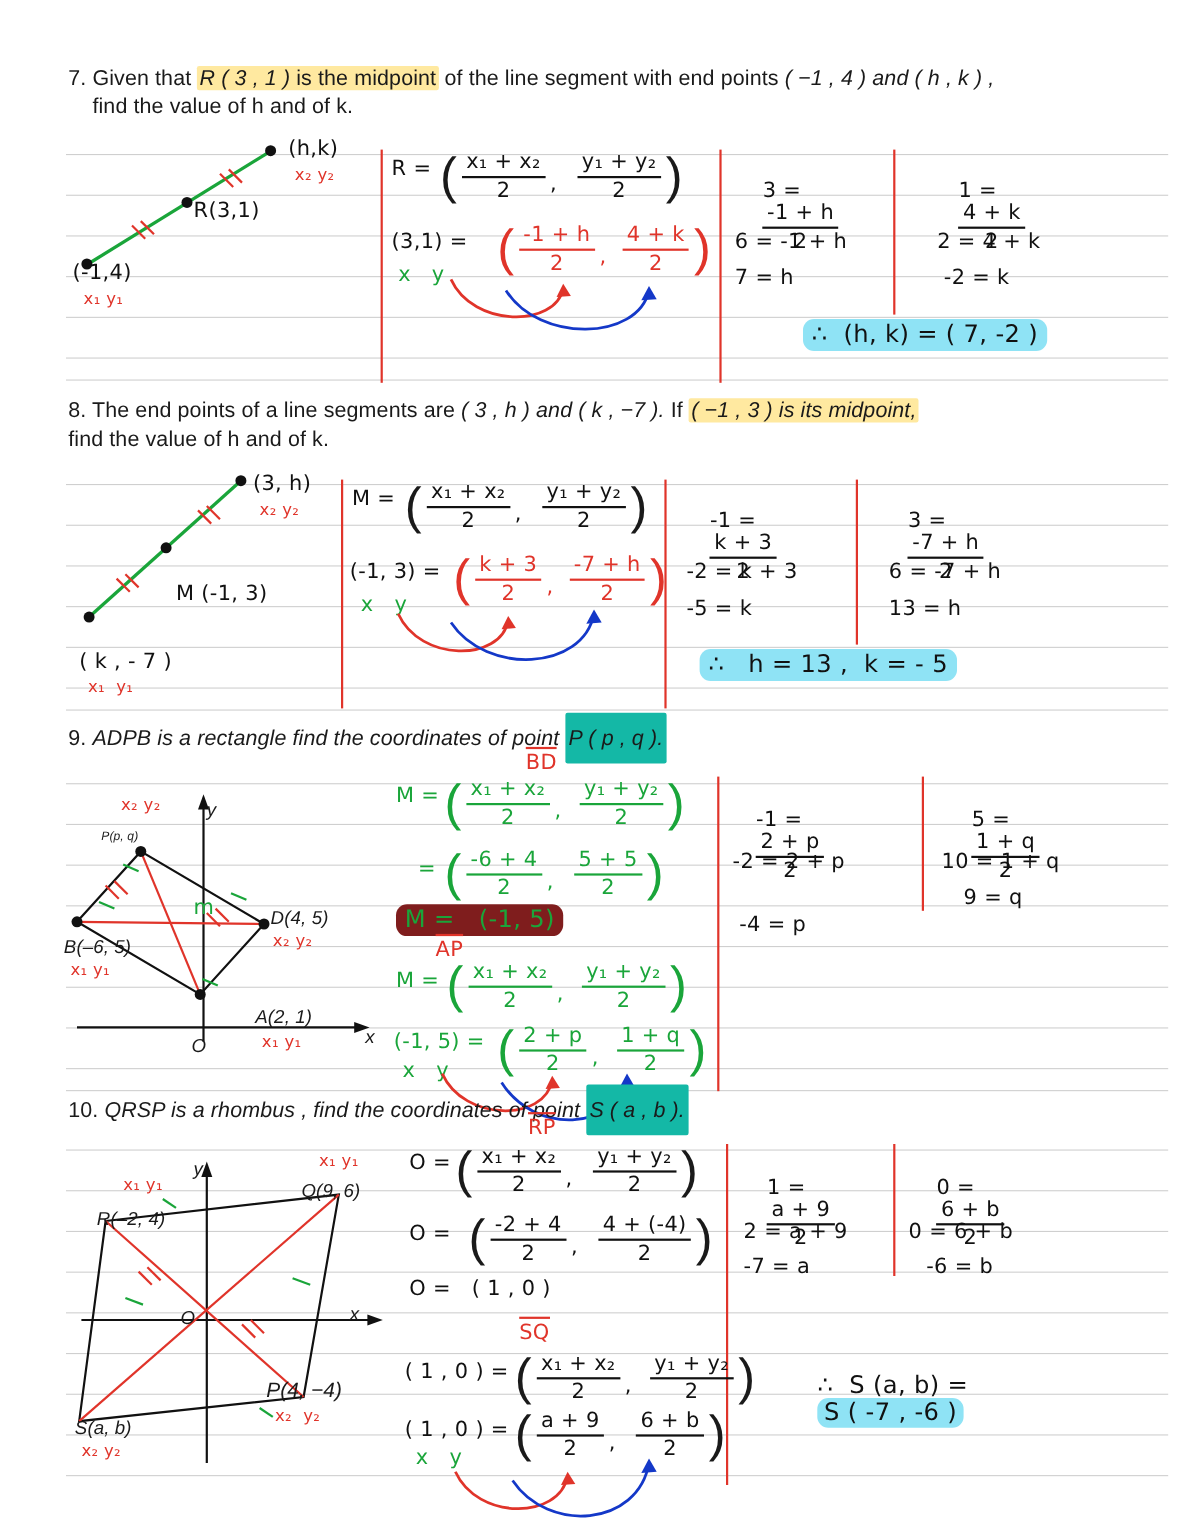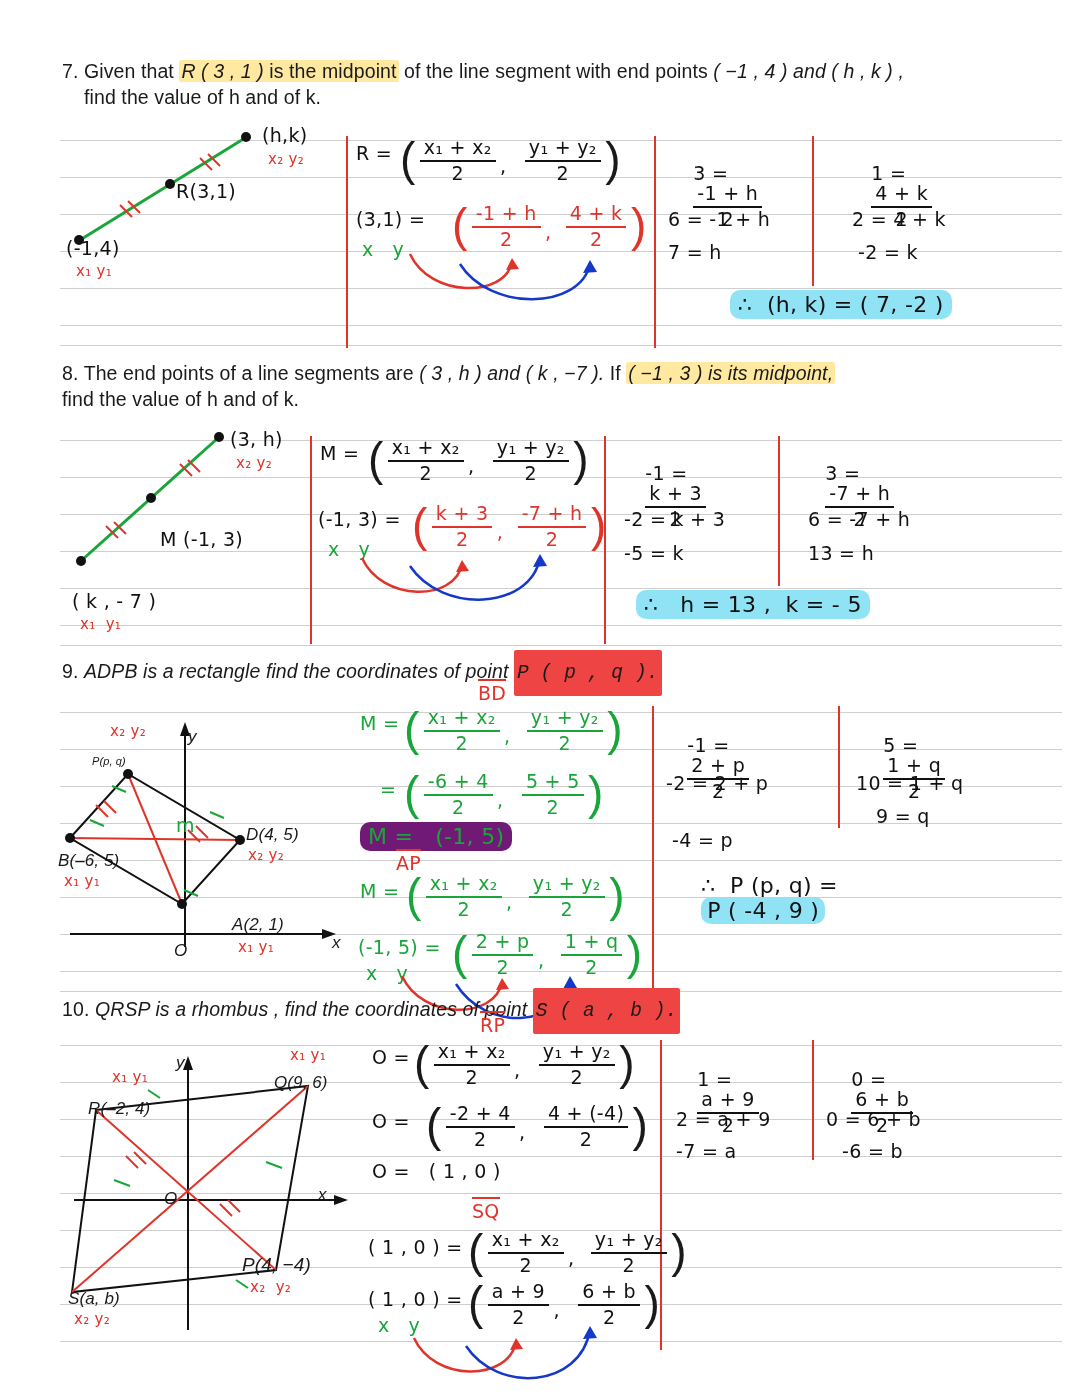"P ( p , q" .hl-pink { background: #ef4444 -> #14b8a6; font-family: Liberation Mono, monospace -> none }
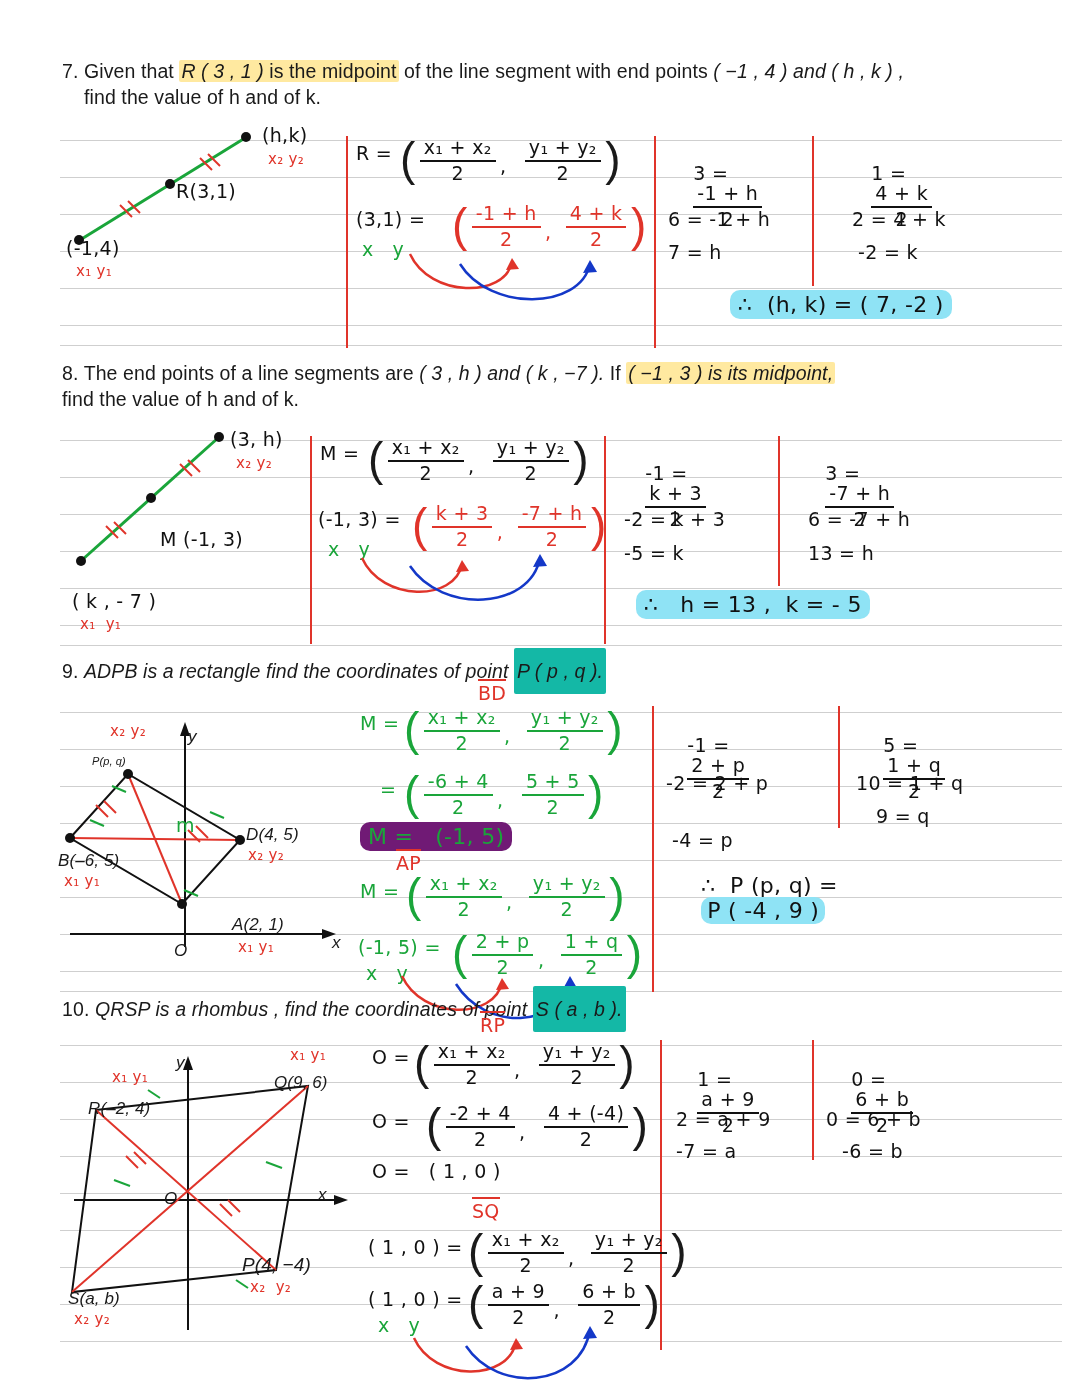"M = (-1, 5)" .hl-yel2 { background: #701a75 -> #7f1d1d }
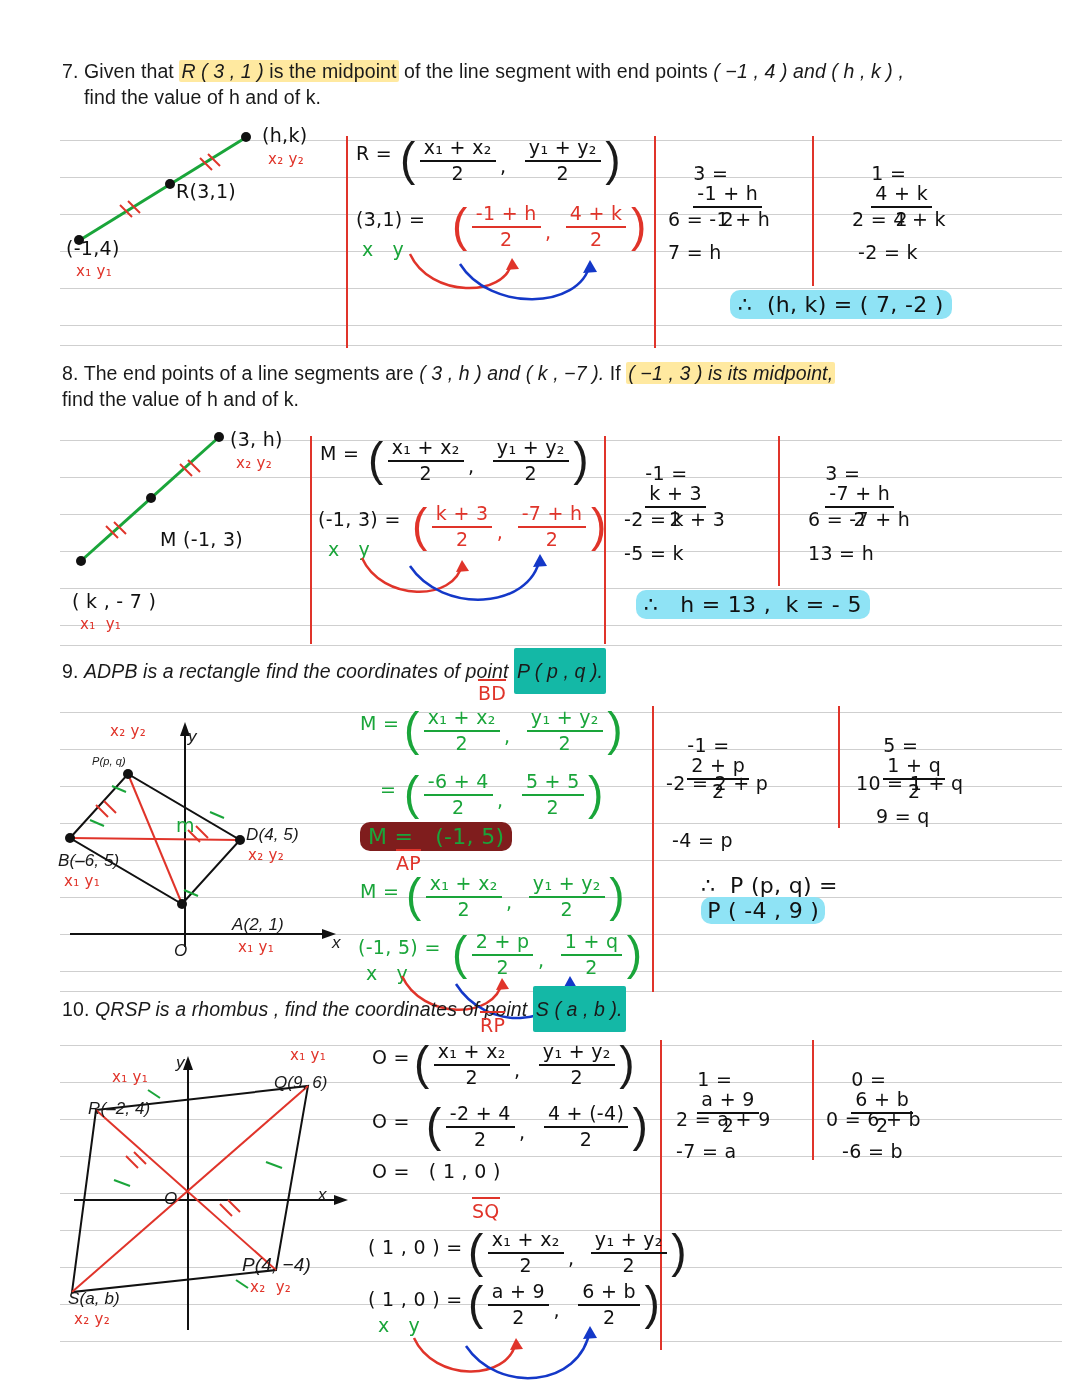"∴ P (p, q) =" div.hw { html: <div> <span>∴ P (p, q) =</span> <span>P ( -4 , 9 )</span> </div> -> none }
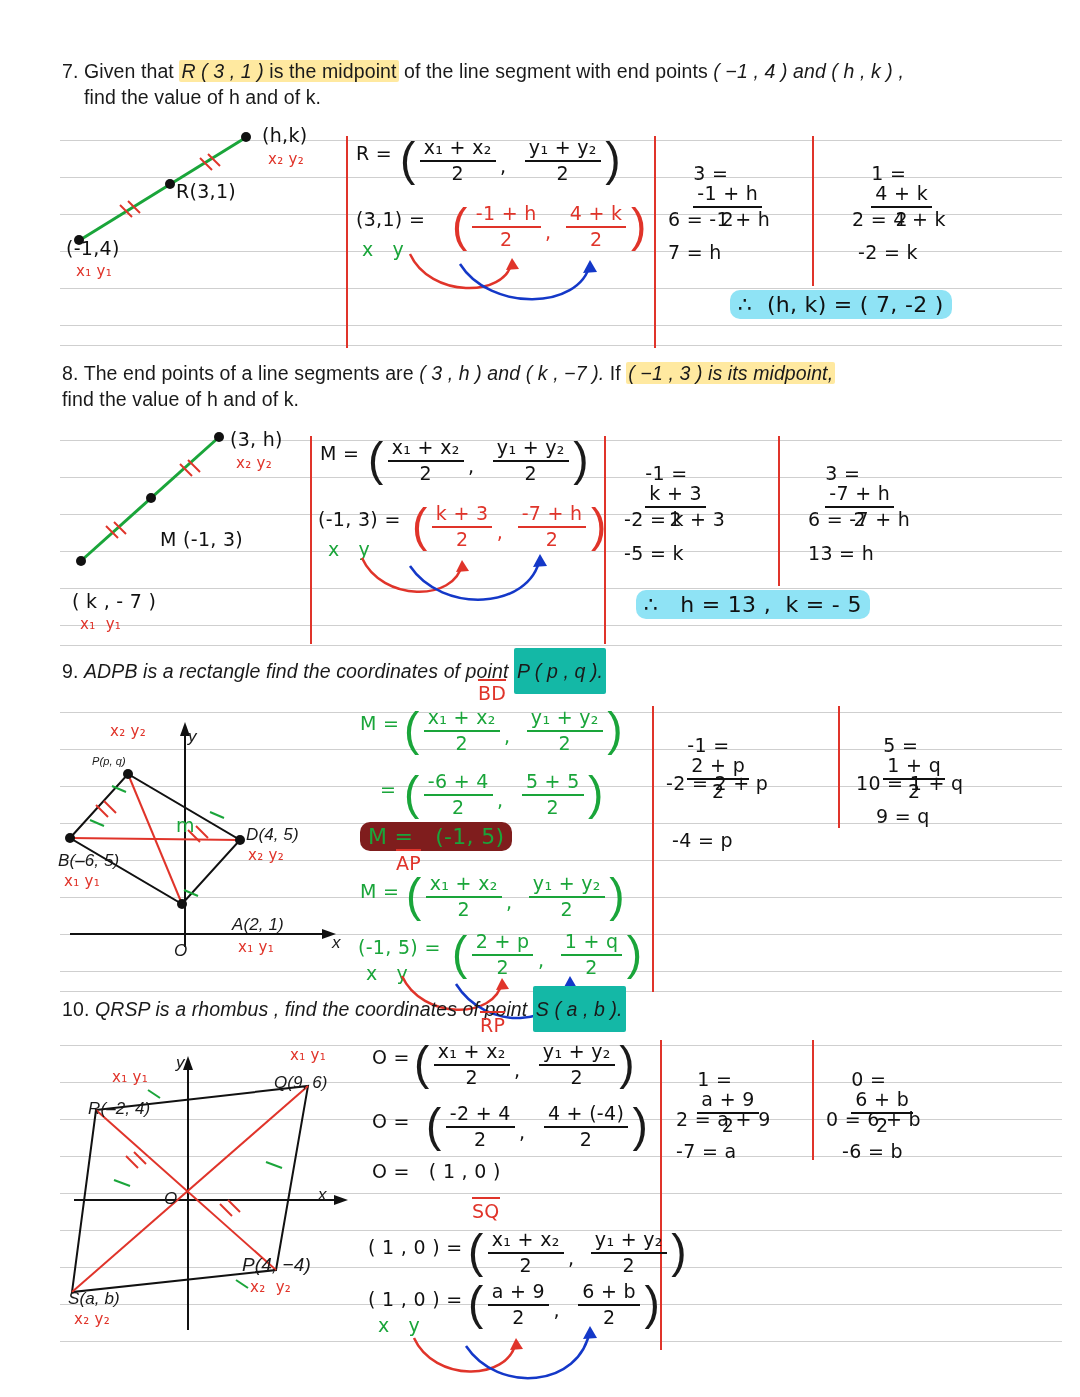"∴ S (a, b) =" div.hw { html: none -> <div> <span>∴ S (a, b) =</span> <span>S ( -7 , -6 )</span> </div> }
